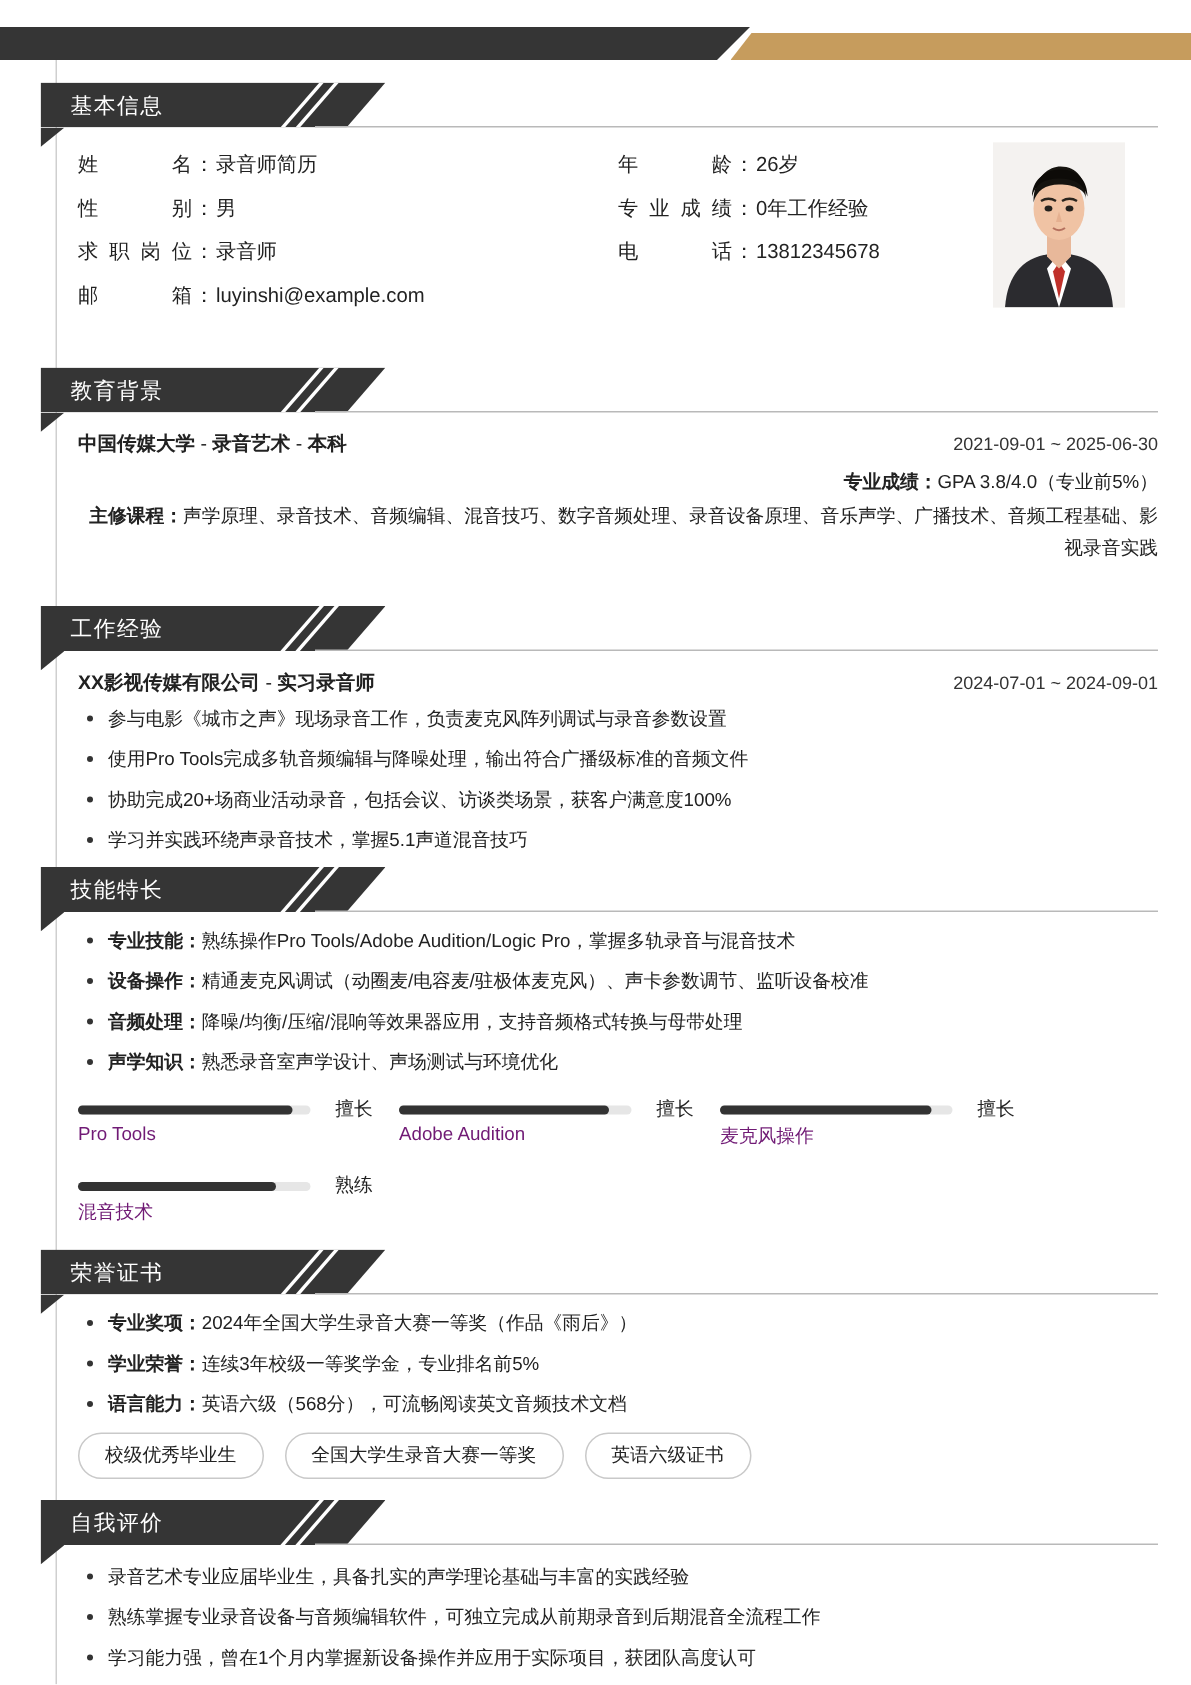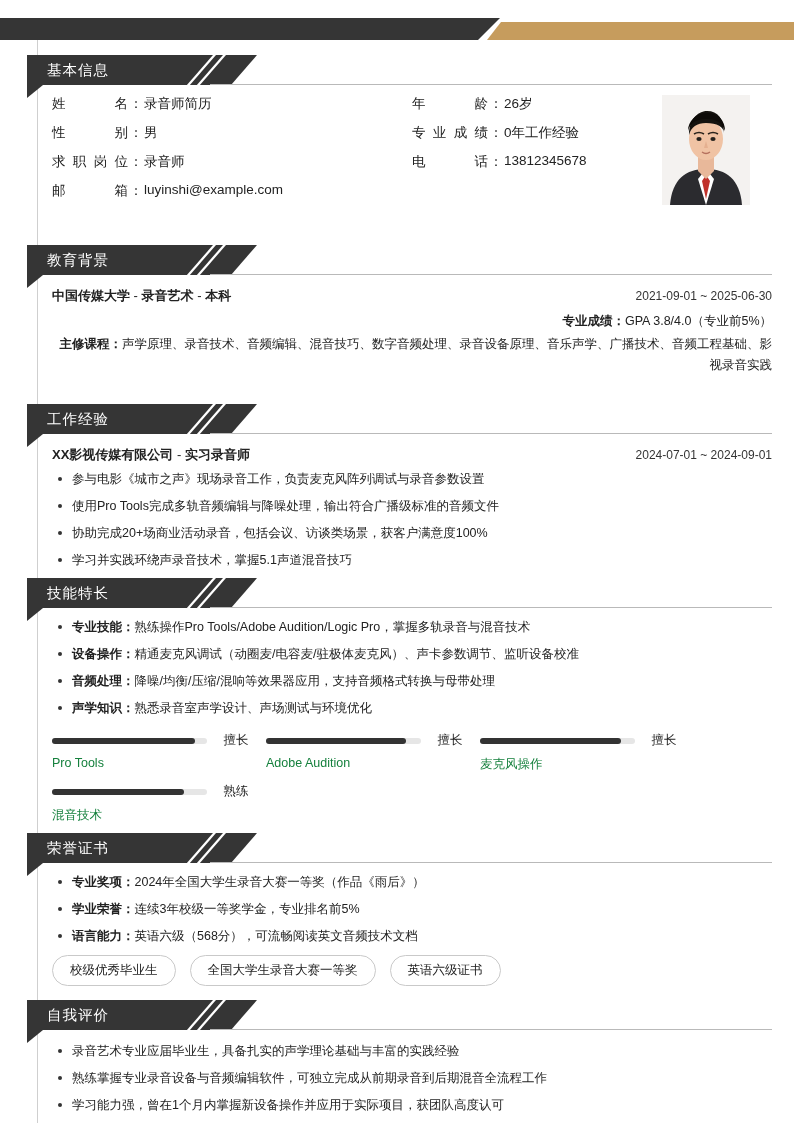"姓名" .info-row { align-items: flex-start -> center }
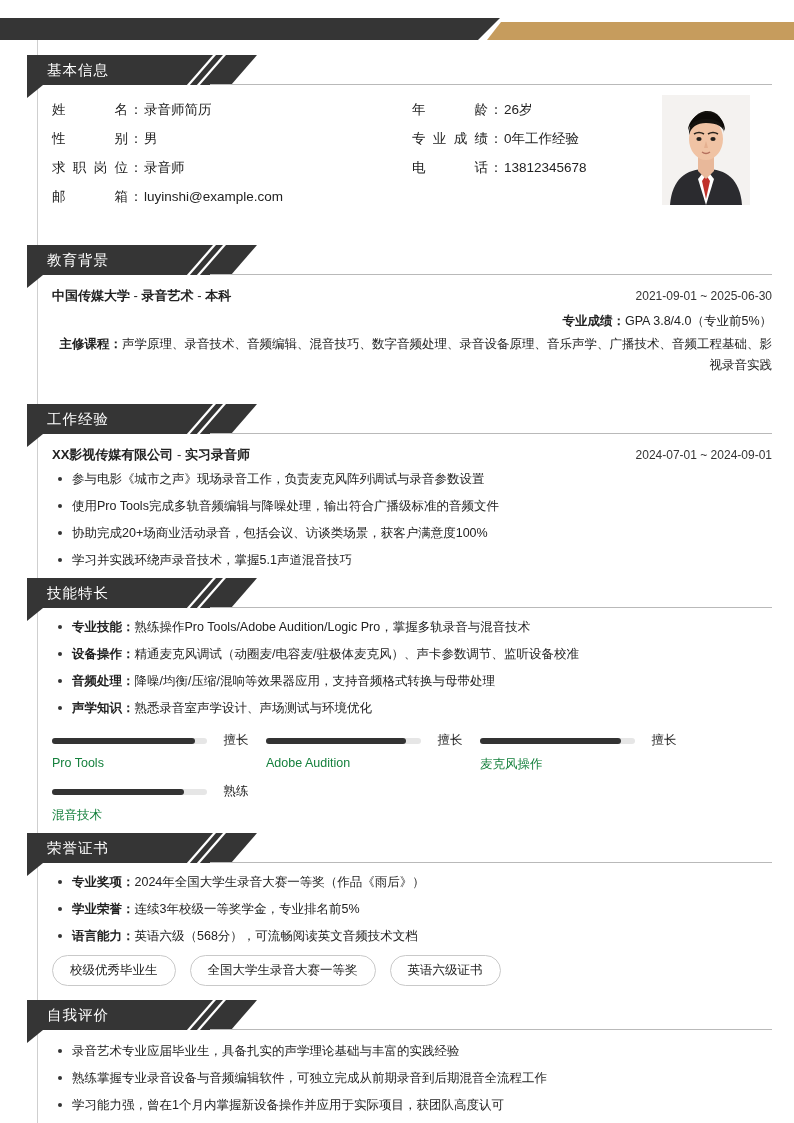"Pro Tools" .bar-name { color: #15803d -> #701a75; margin-top: 7px -> none }
